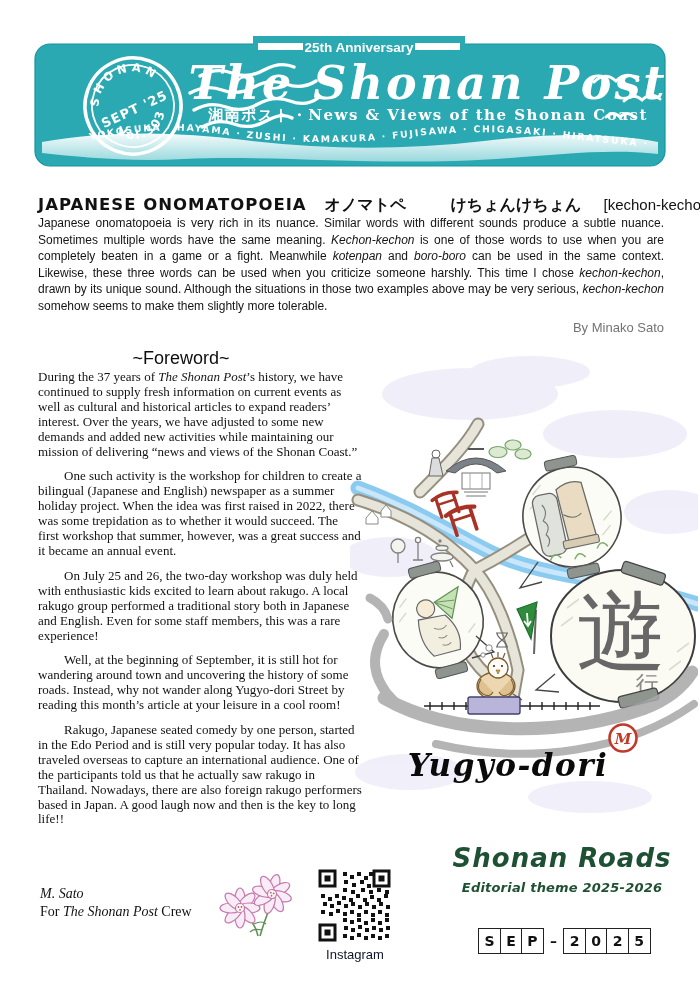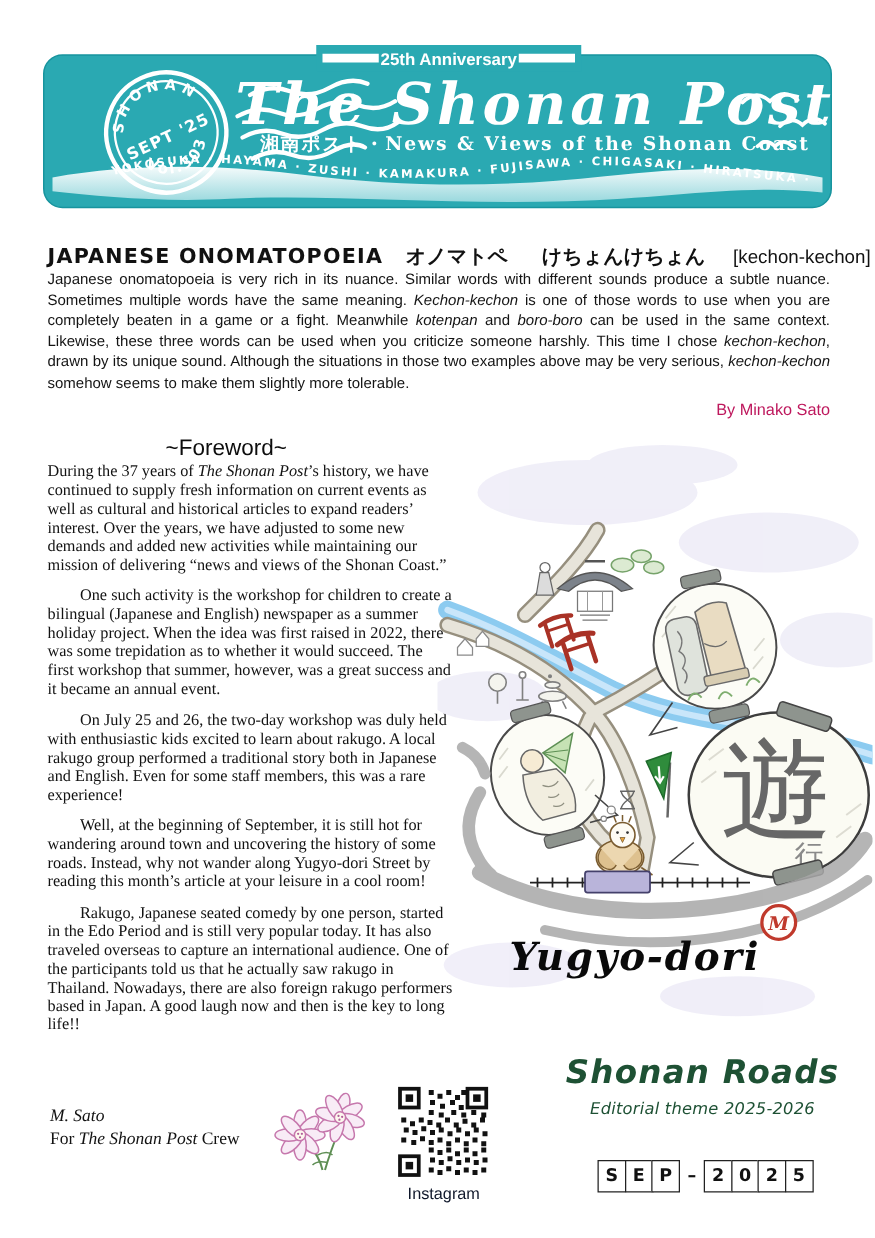"けちょんけちょん" .hl-hira { margin-left: 27px -> 44px }
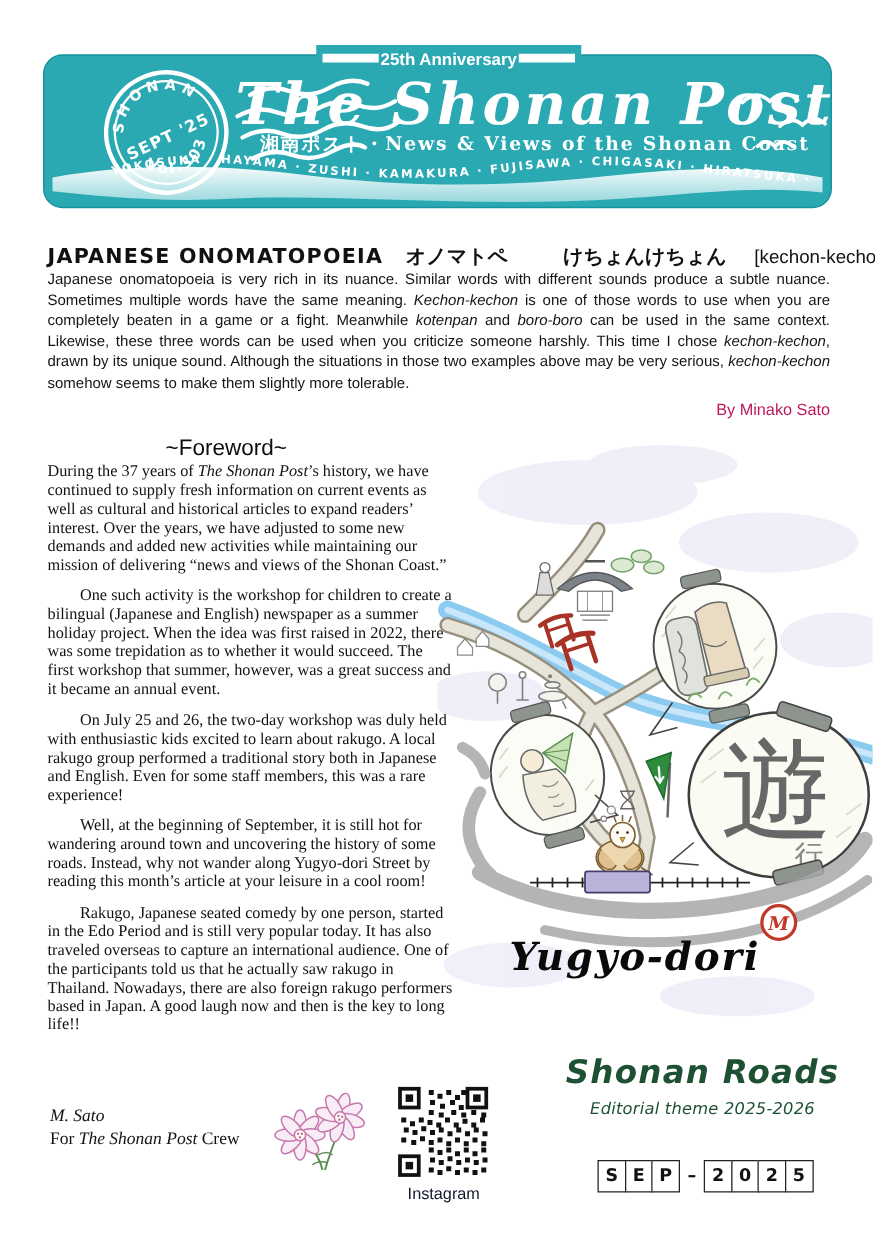"By Minako Sato" .byline { color: #be185d -> #737373 }
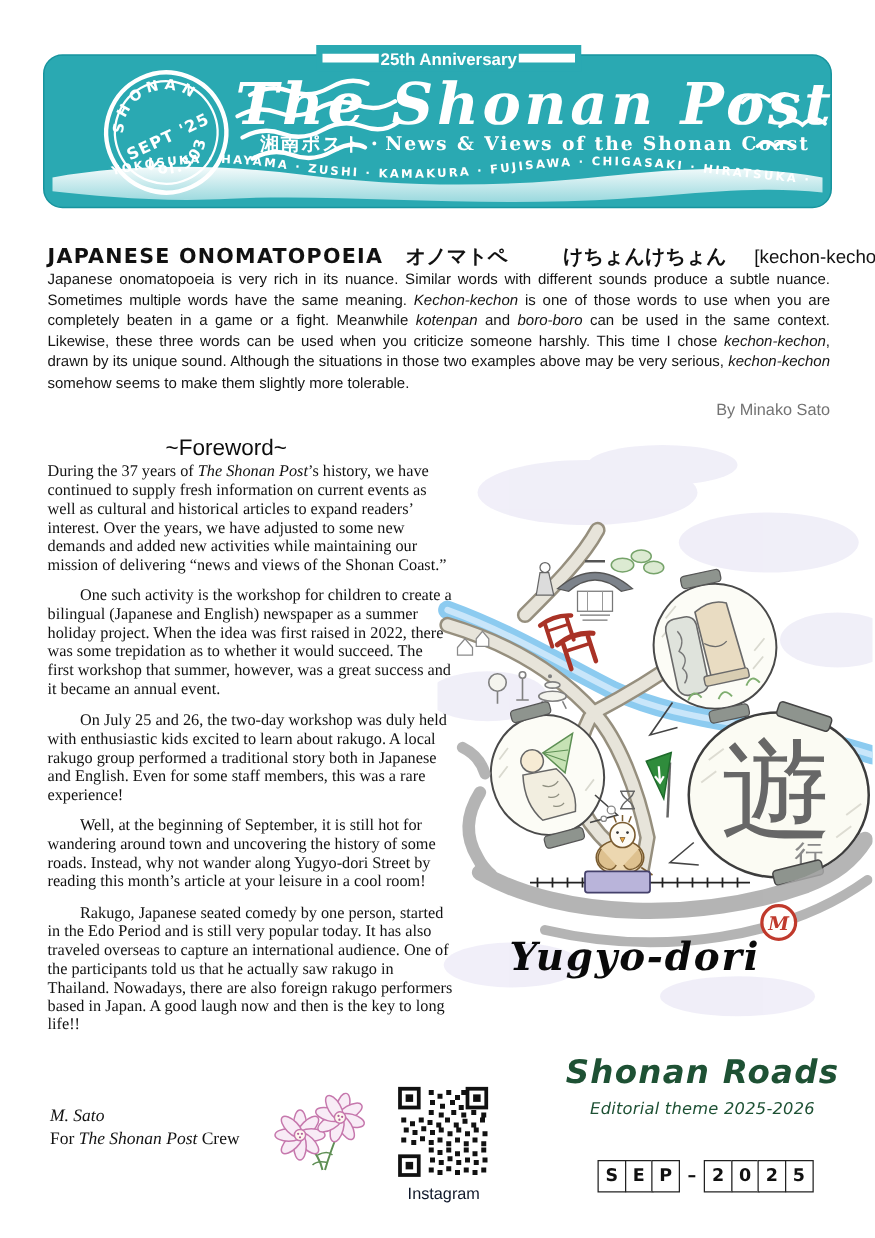"Editorial theme 2025-2026" .theme-sub { font-weight: normal -> bold }
